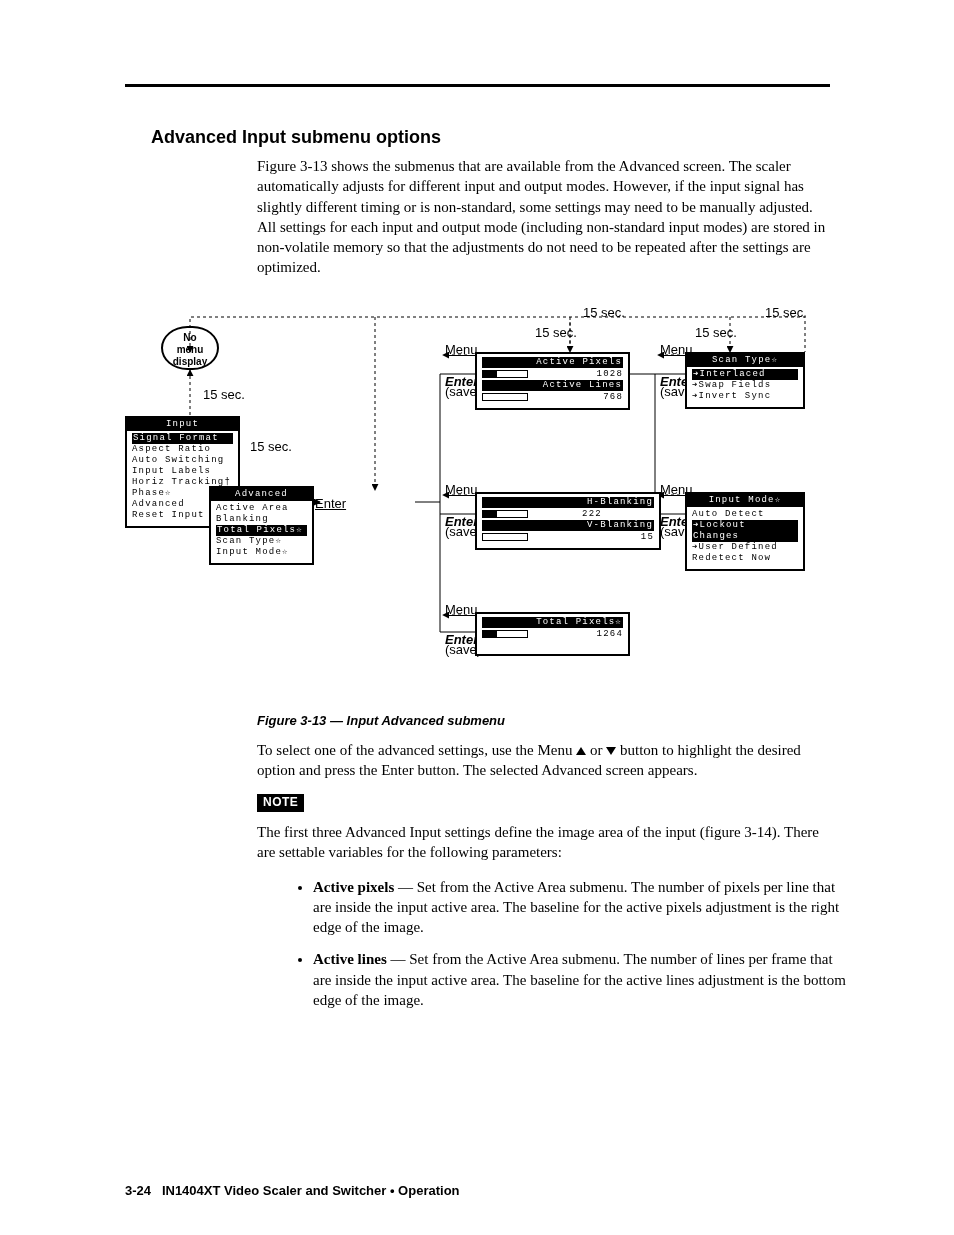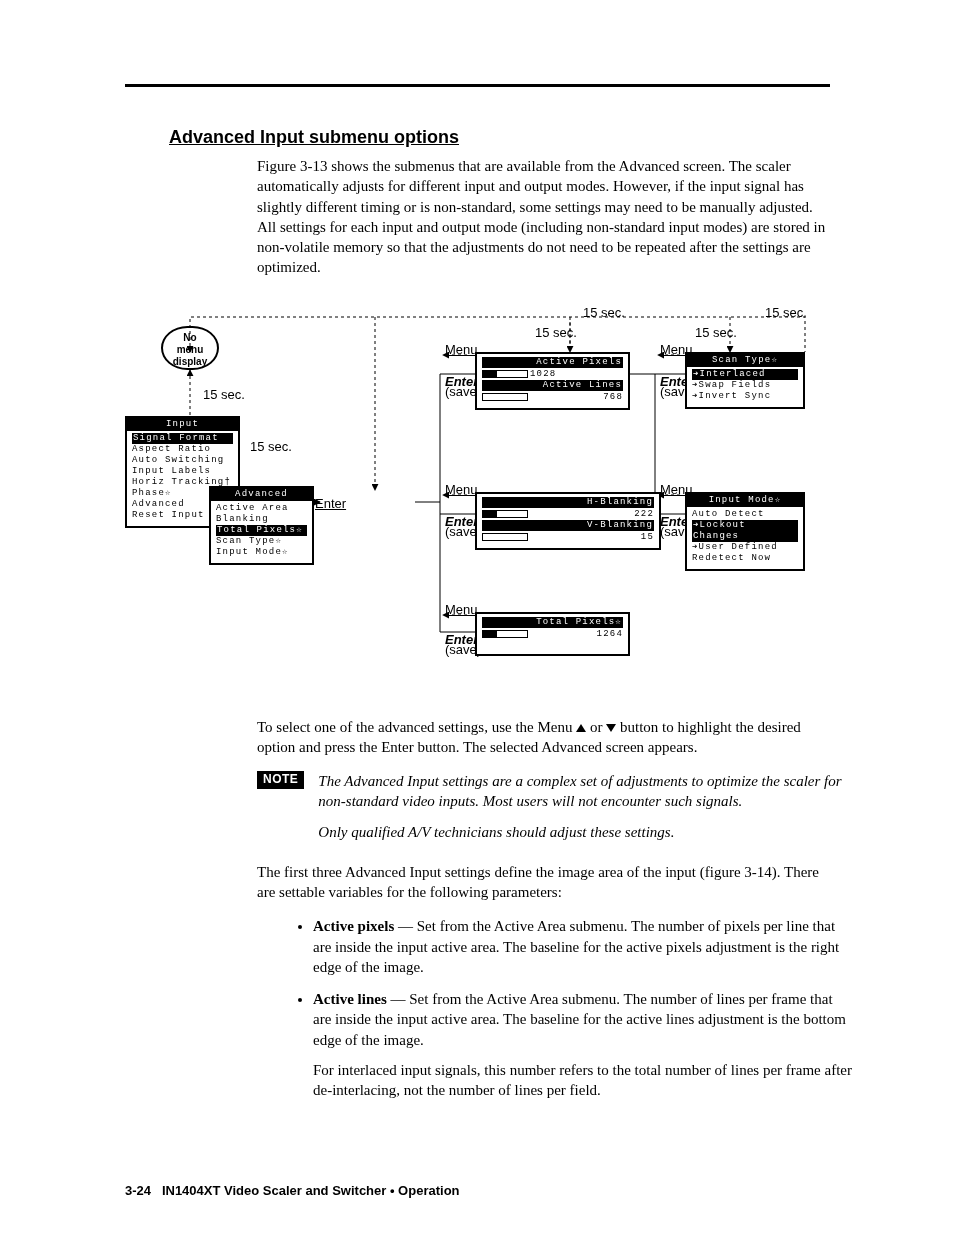"Advanced Input submenu options" h2.section { margin: 0 0 8px 44px -> 0 0 8px 26px; text-decoration: underline -> none }
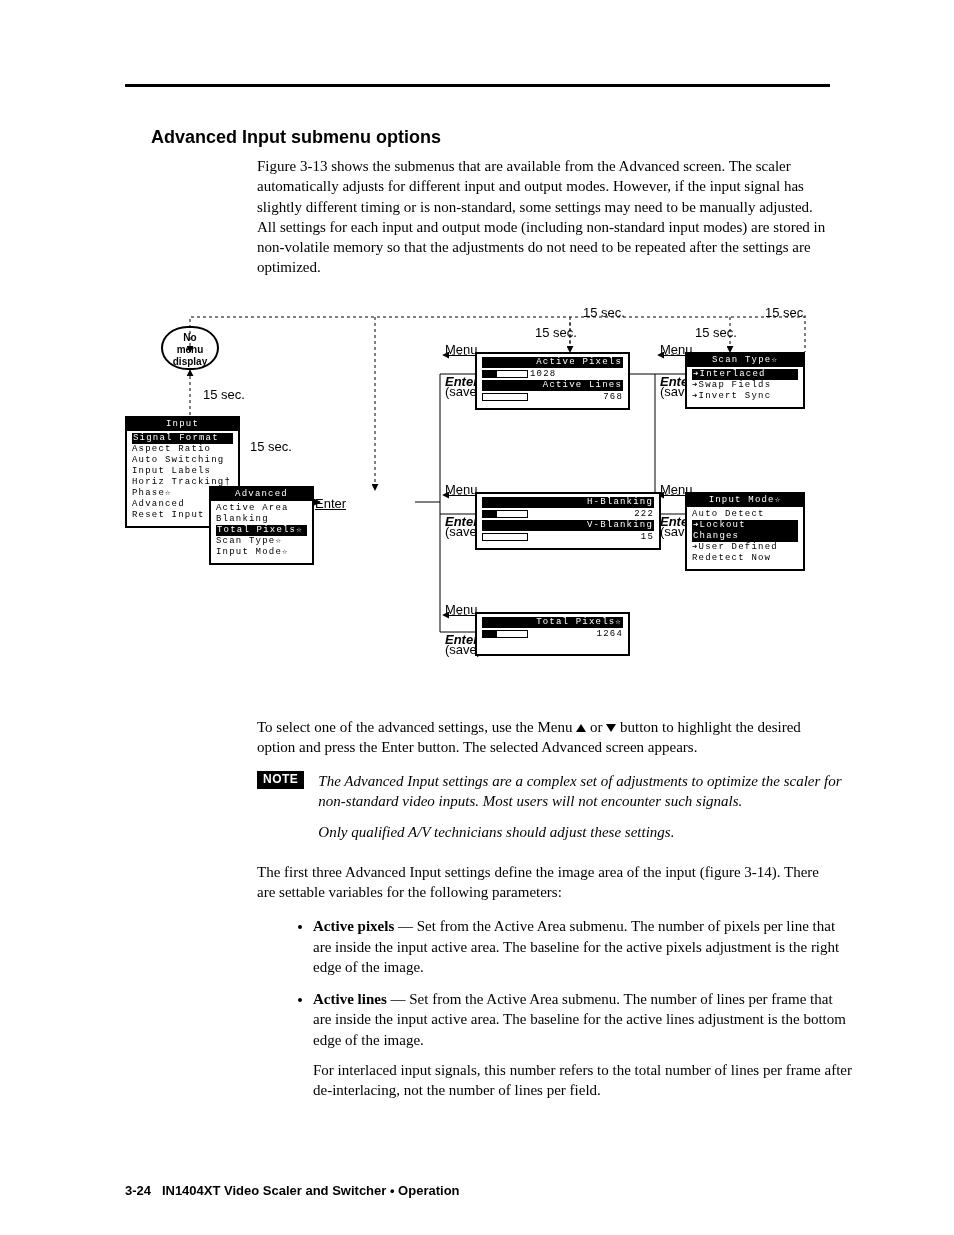"1028" span { text-align: left -> right }
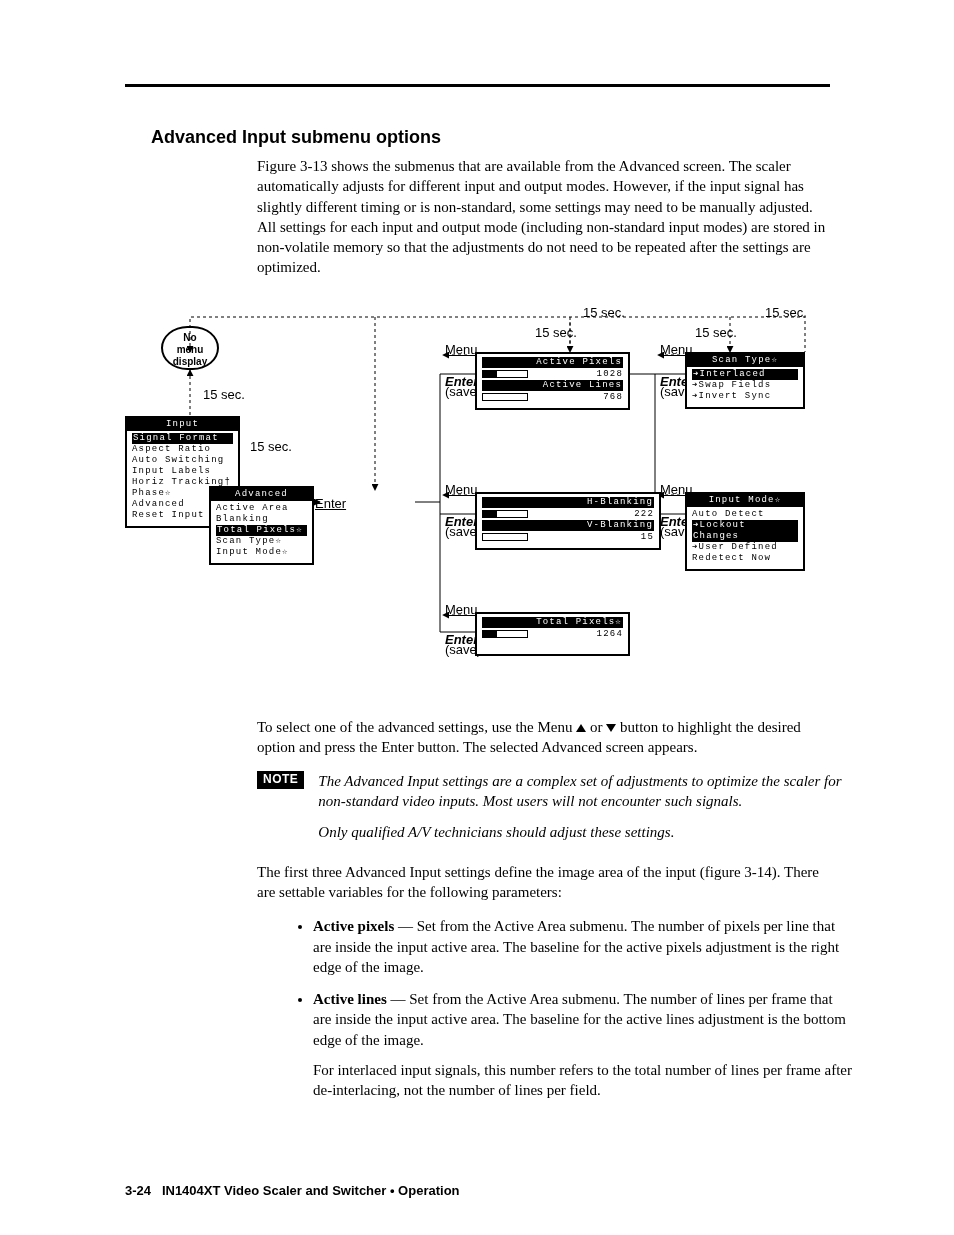"222" span { text-align: right -> center }
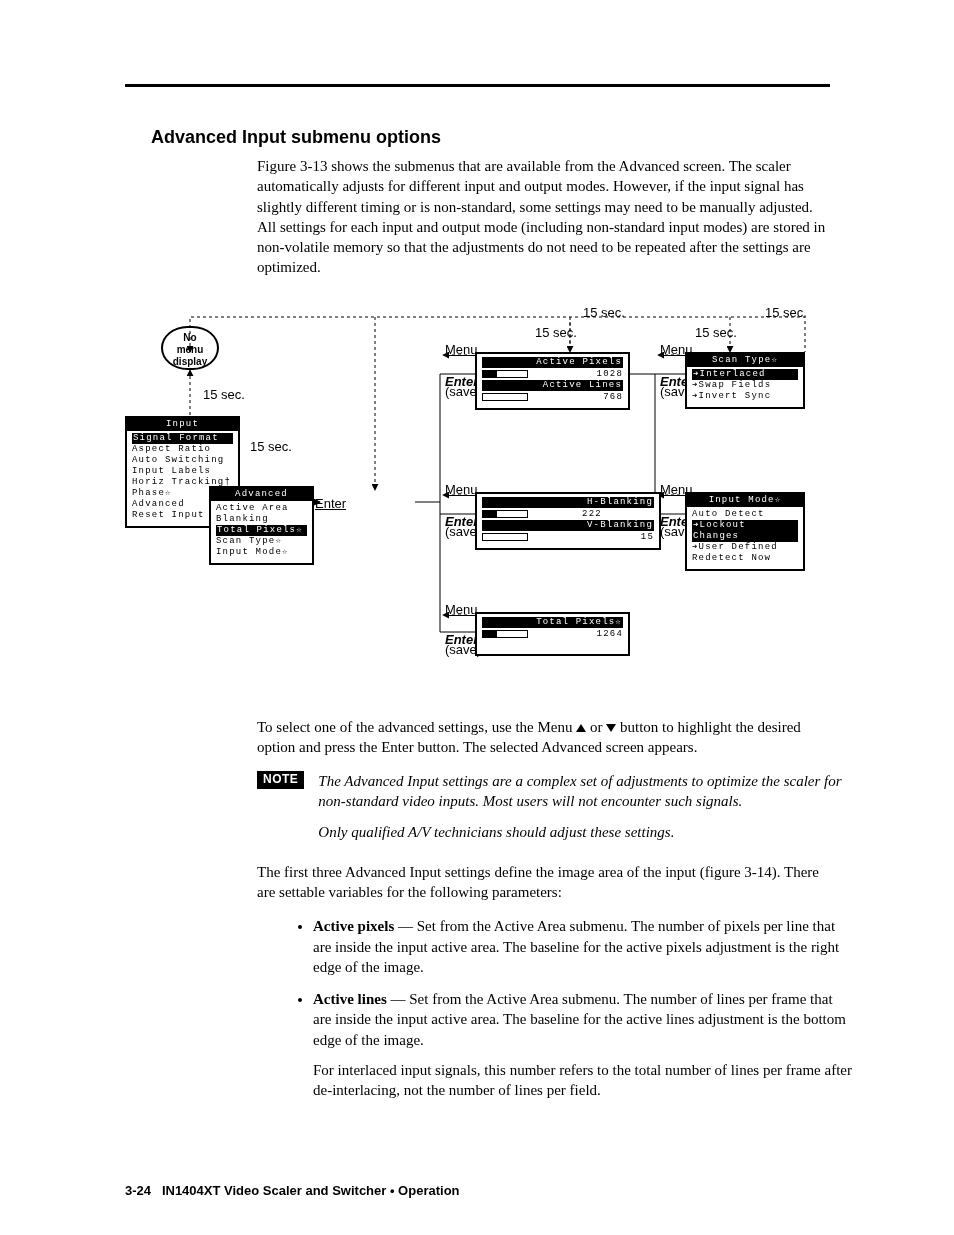"Figure 3-13 — Input Advanced" div.fig-caption { html: none -> <div>Figure 3-13 — Input Advanced submenu</div> }
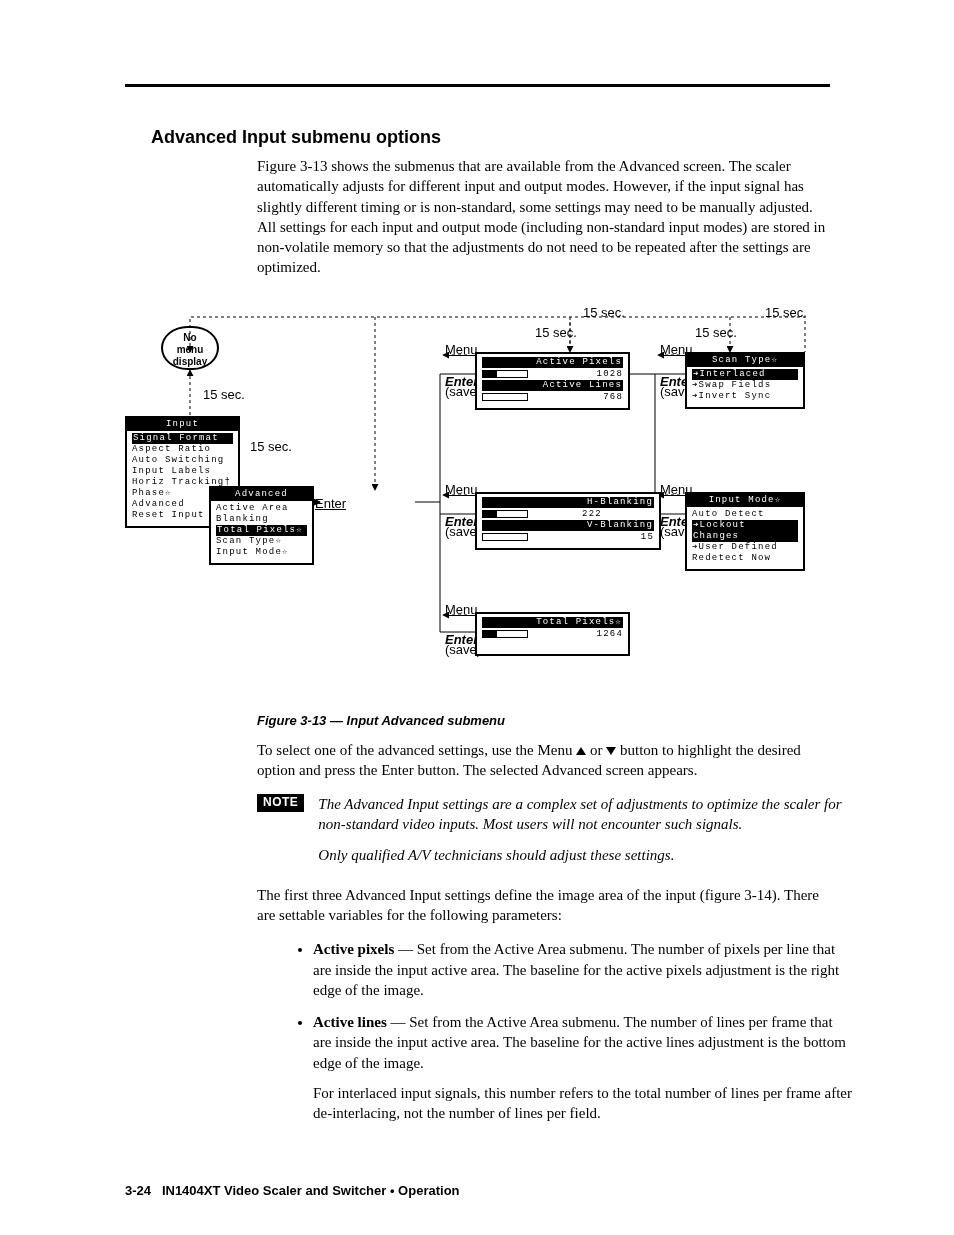"The Advanced Input settings are" div.note-text { html: <div> <p>The Advanced Input settings are a complex set of adjustments to optimize the scaler for non-standard video inputs. Most users will not encounter such signals.</p> <p>Only qualified A/V technicians should adjust these settings.</p> </div> -> none }
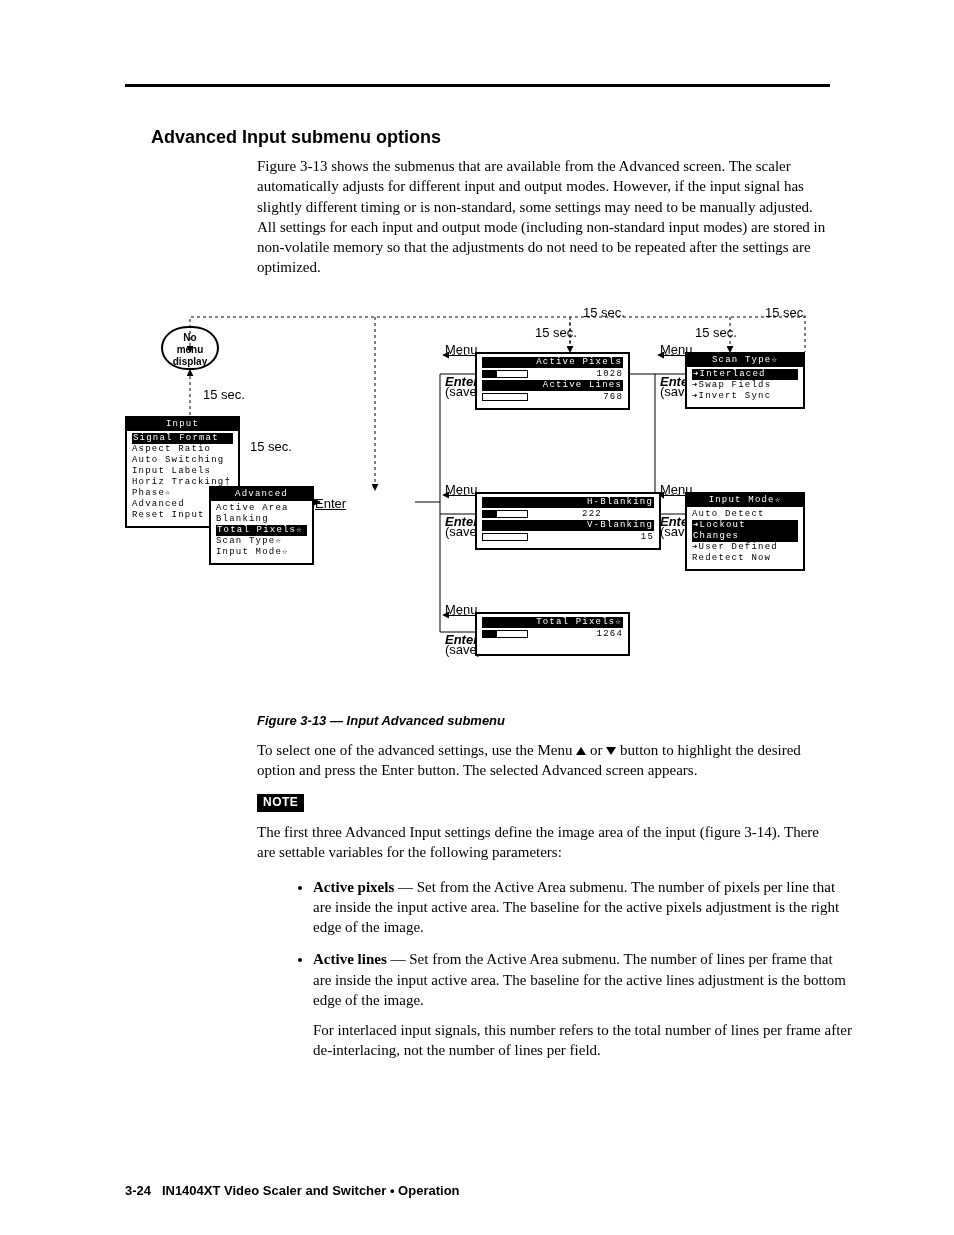"For interlaced input signals, this" p { html: <p>For interlaced input signals, this number refers to the total number of lines per frame after de-interlacing, not the number of lines per field.</p> -> none }
